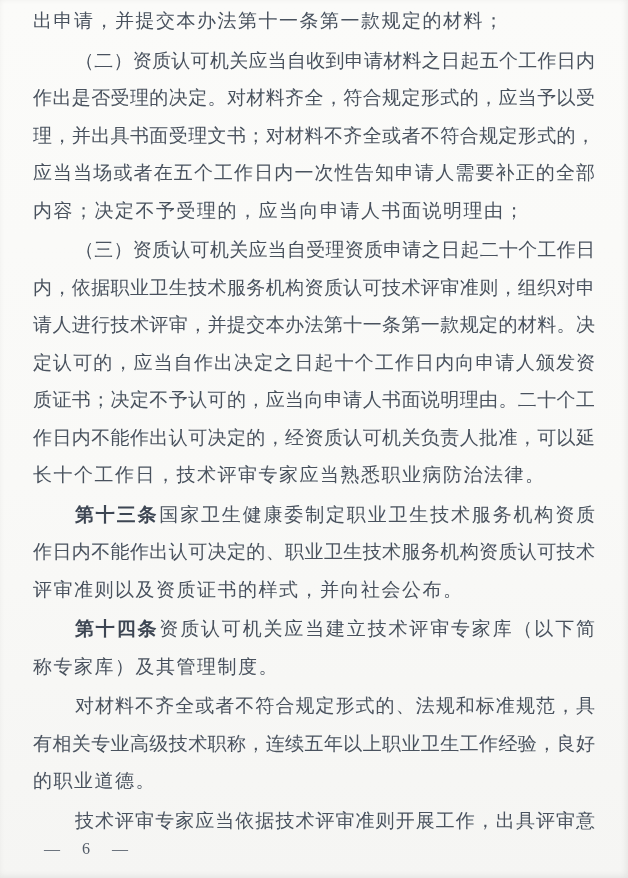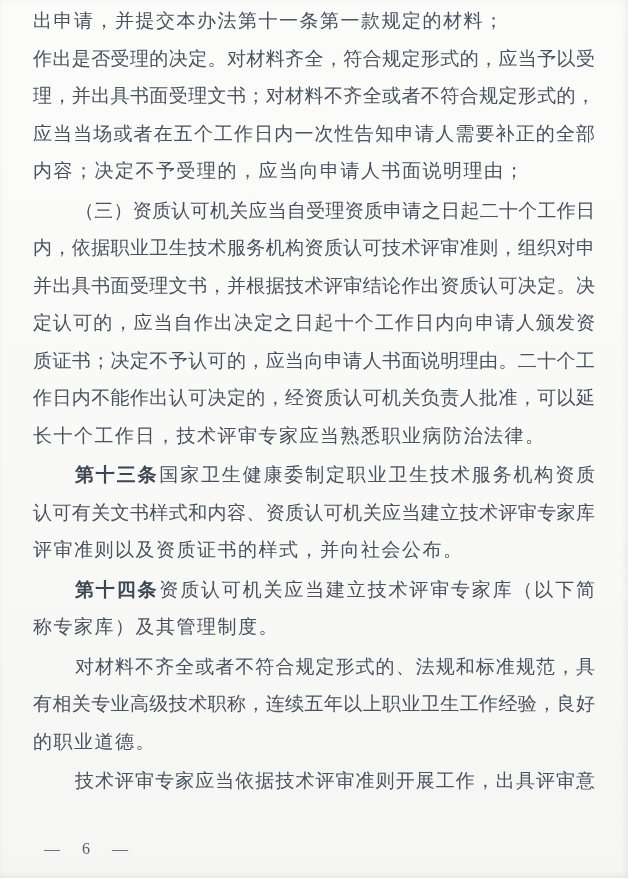"（二）资质认可机关应当自收到申请材料之日起五个工作日内" div.line { html: none -> <div>（二）资质认可机关应当自收到申请材料之日起五个工作日内</div> }
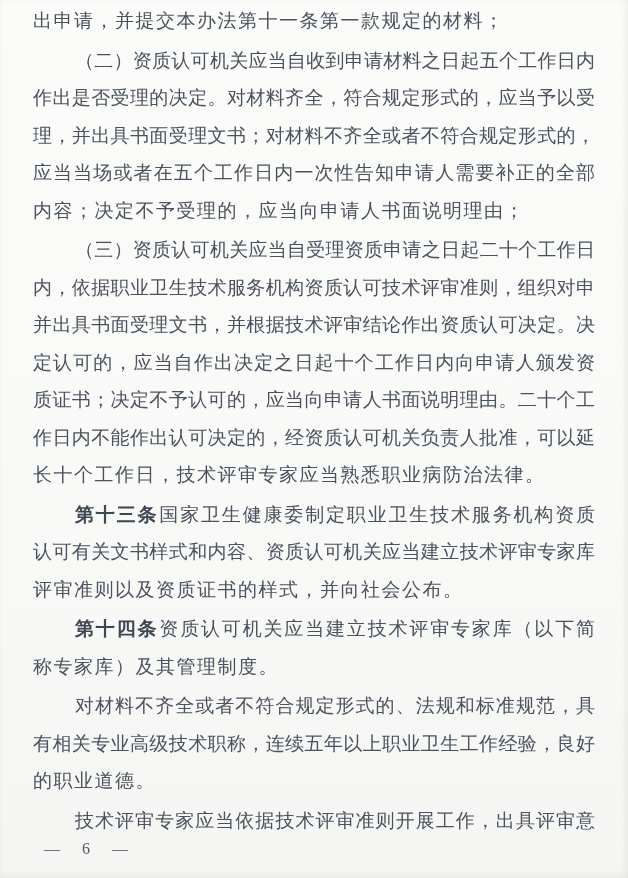"并出具书面受理文书，并根据技术评审结论作出资质认可决定。决" div.line { text: 并出具书面受理文书，并根据技术评审结论作出资质认可决定 -> 请人进行技术评审，并提交本办法第十一条第一款规定的材料 }
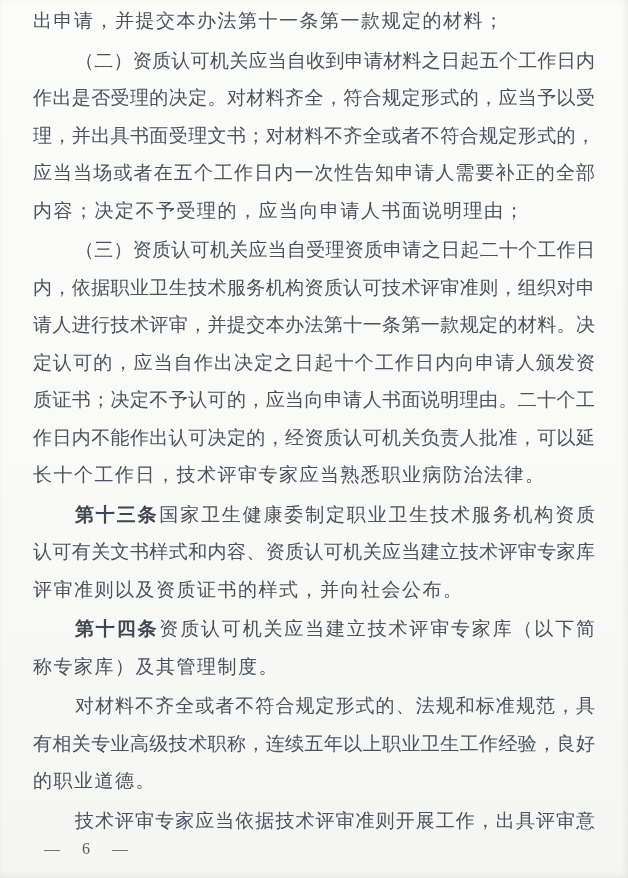"认可有关文书样式和内容、资质认可机关应当建立技术评审专家库" div.line { text: 认可有关文书样式和内容、资质认可机关应当建立技术评审专家库 -> 作日内不能作出认可决定的、职业卫生技术服务机构资质认可技术 }
